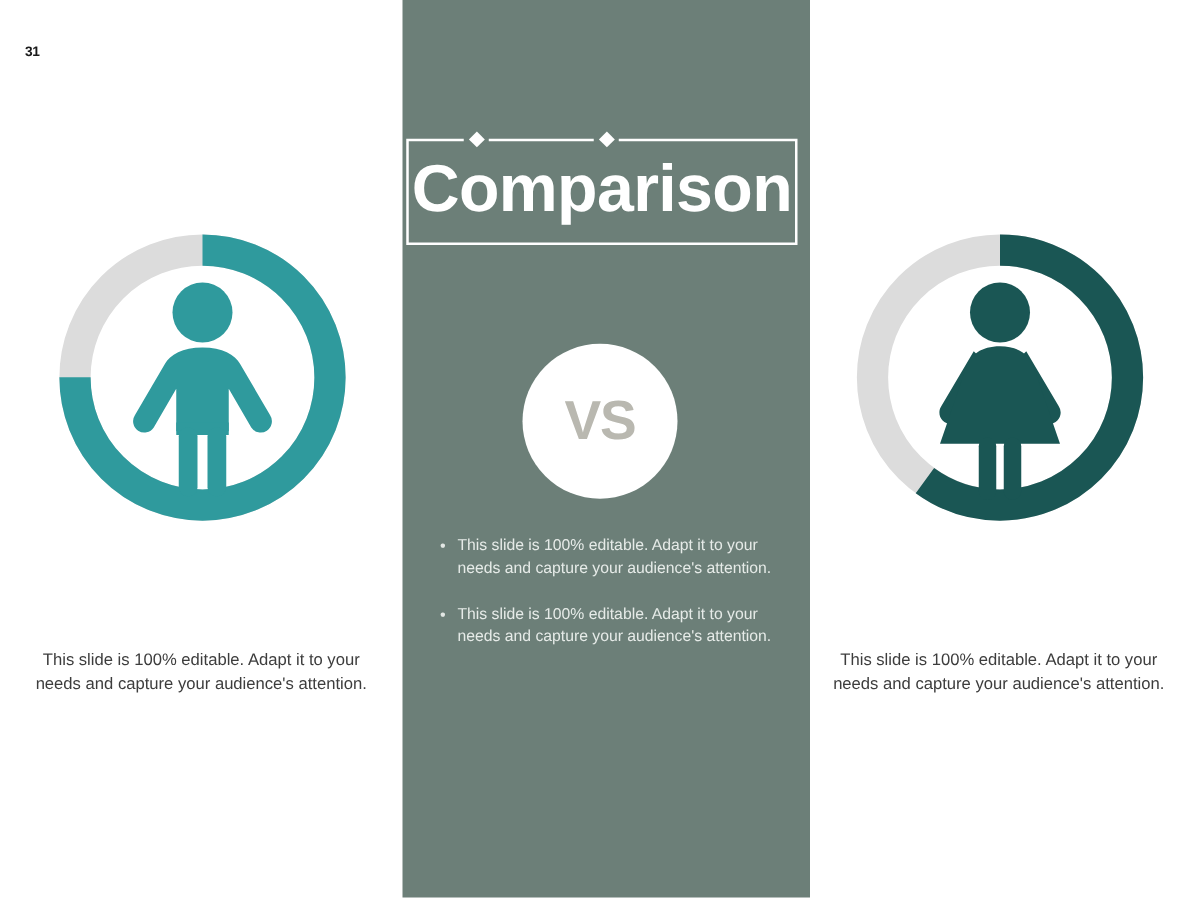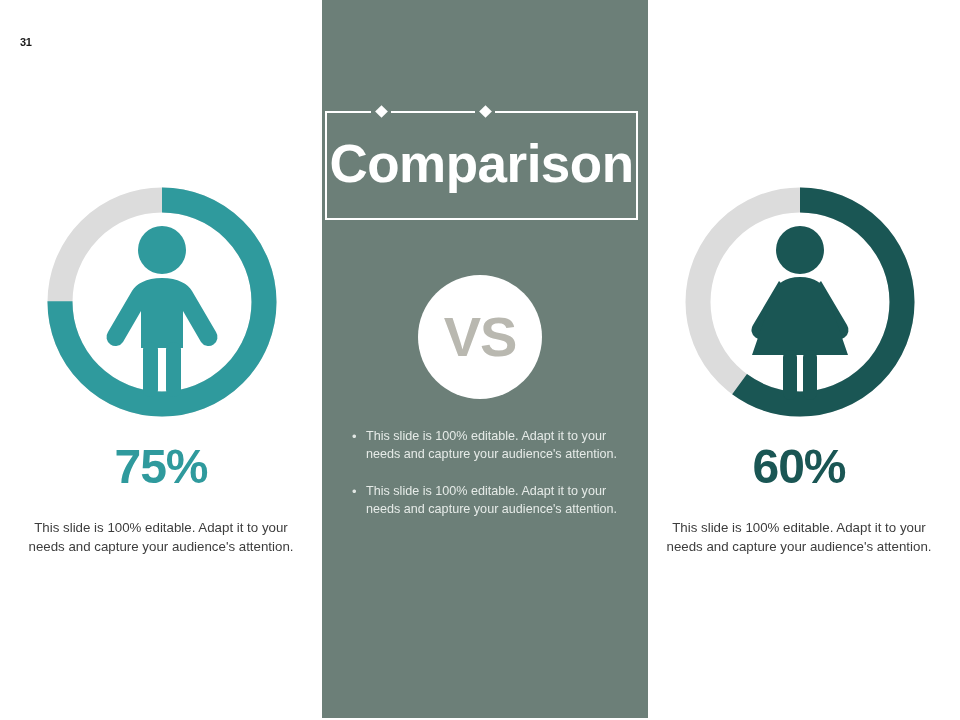"Comparison" #title-block { height: 109px -> 85px }
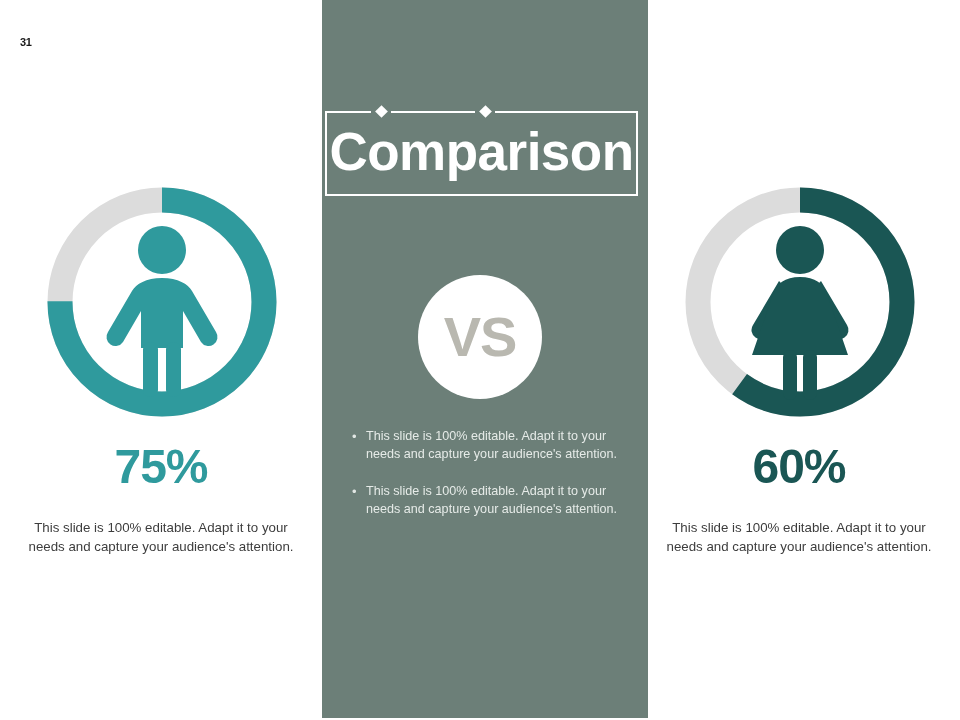"VS" #vs-label { font-size: 56px -> 44px }
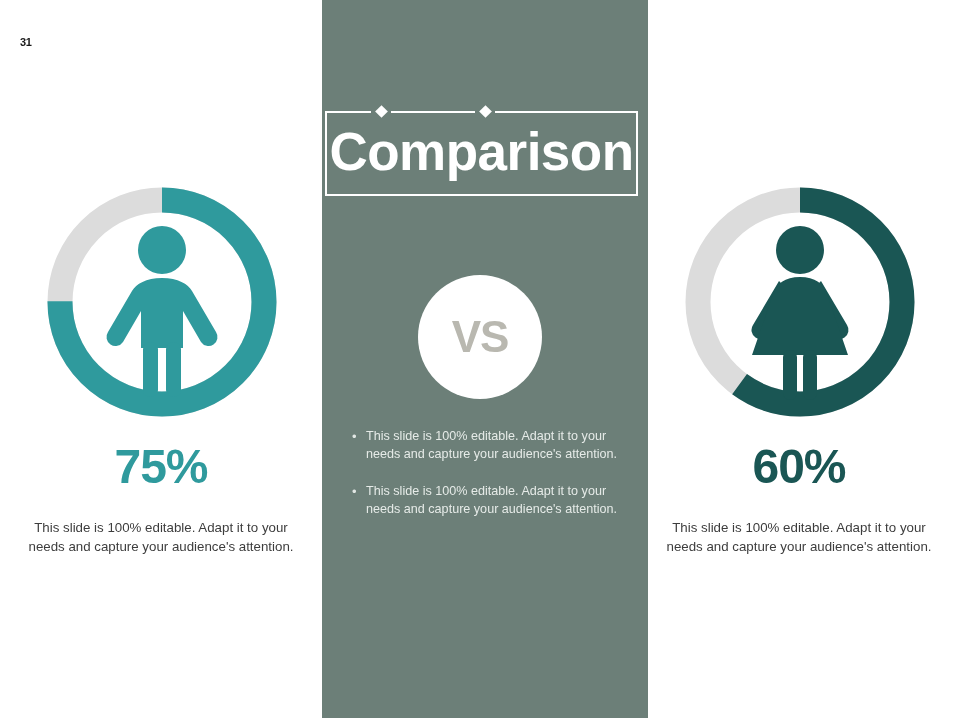"75%" div.stat-value { html: <div>75%</div> -> none }
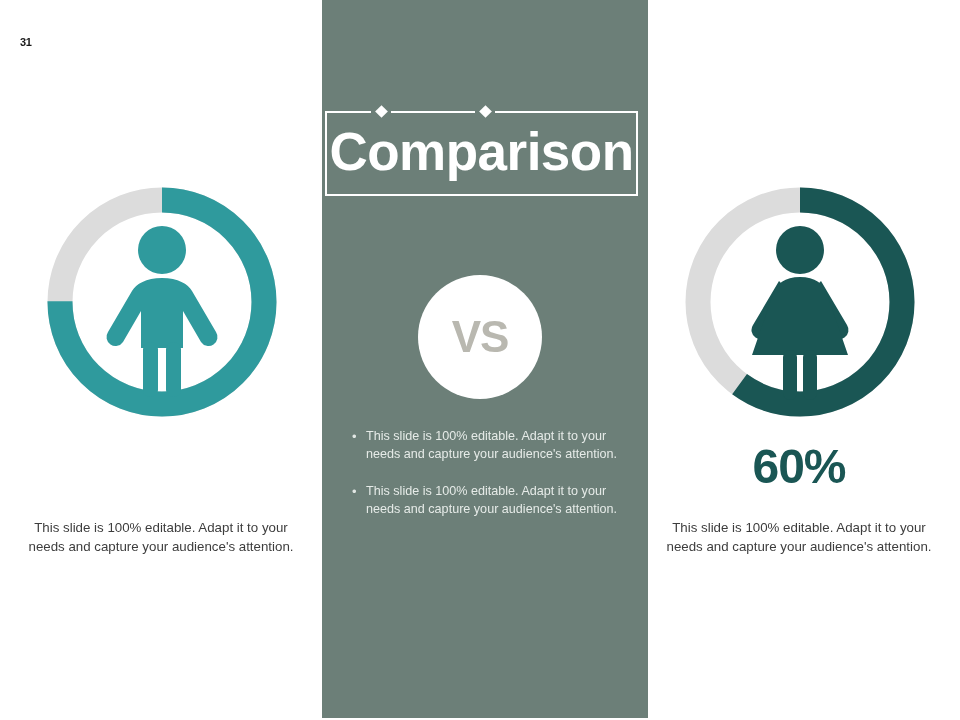"60%" div.stat-value { html: <div>60%</div> -> none }
